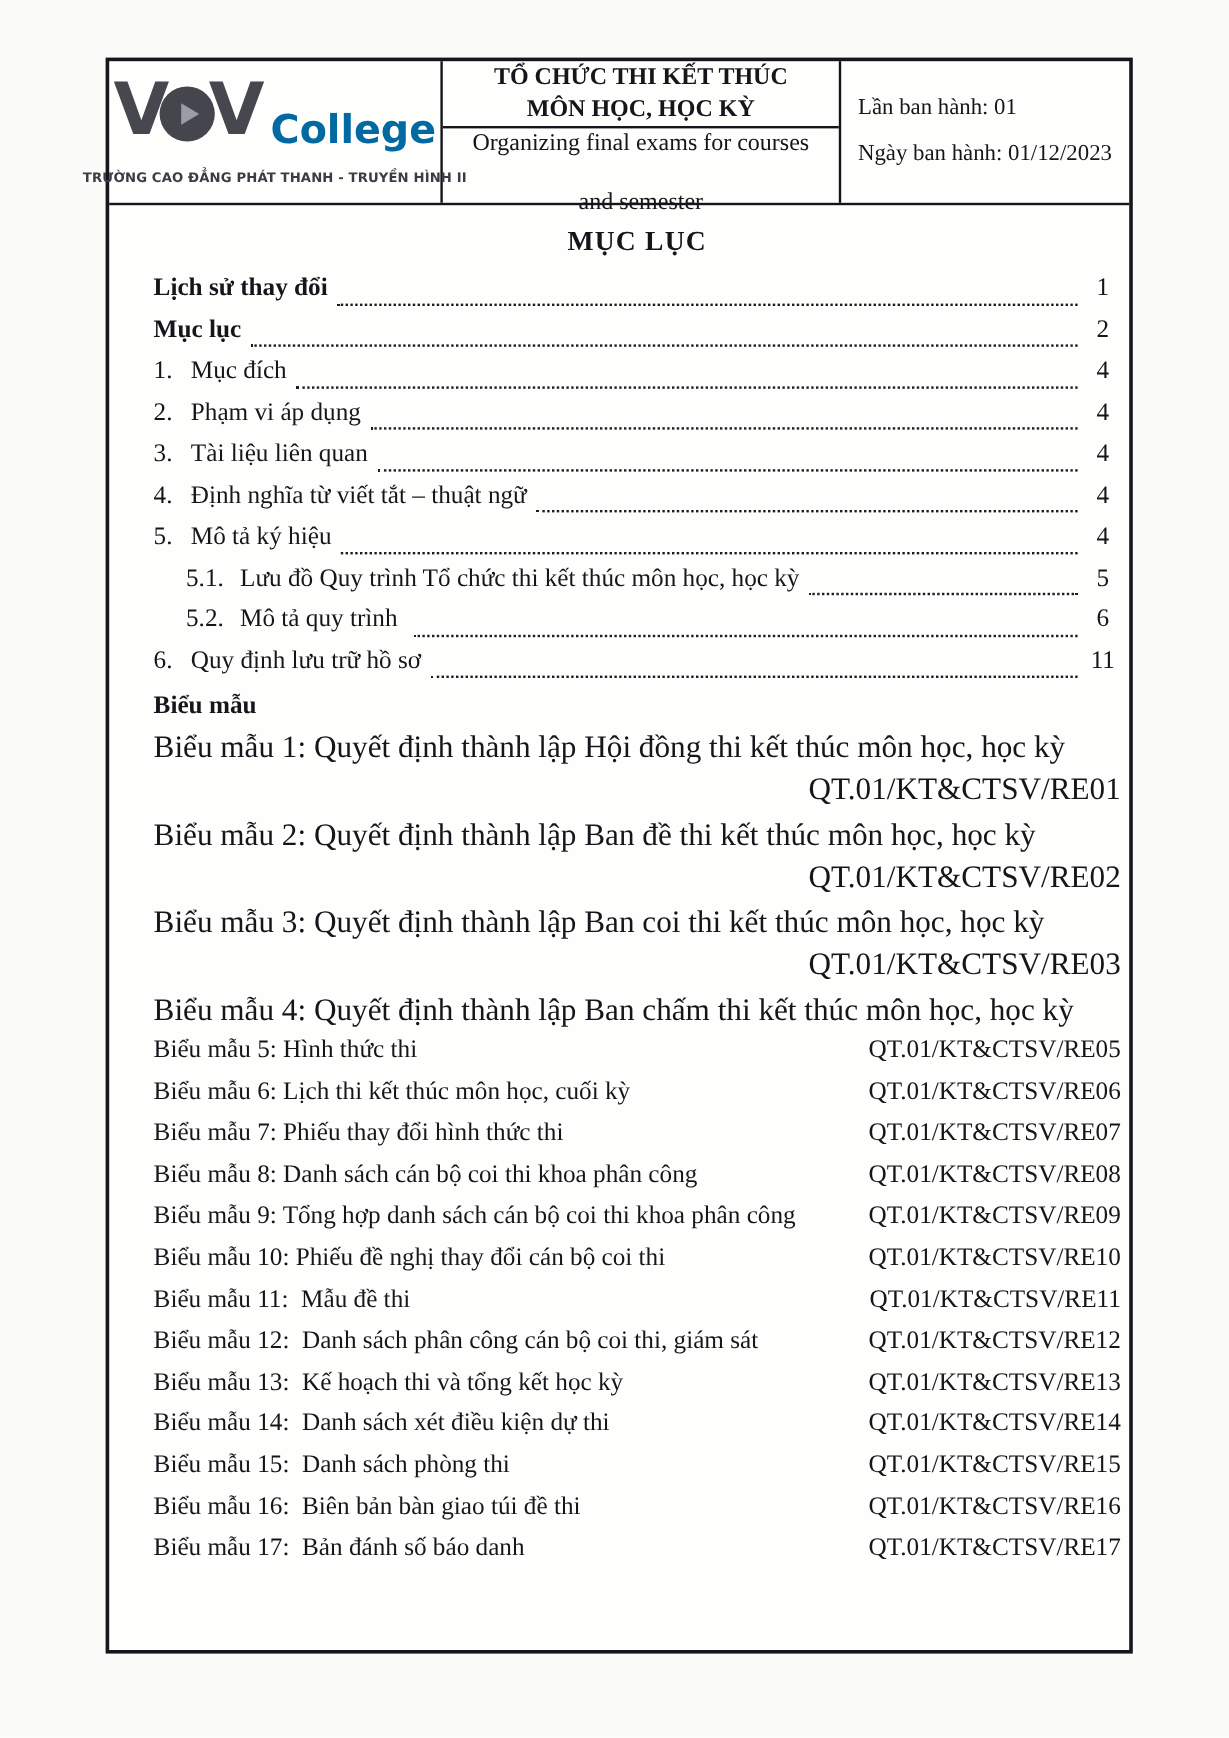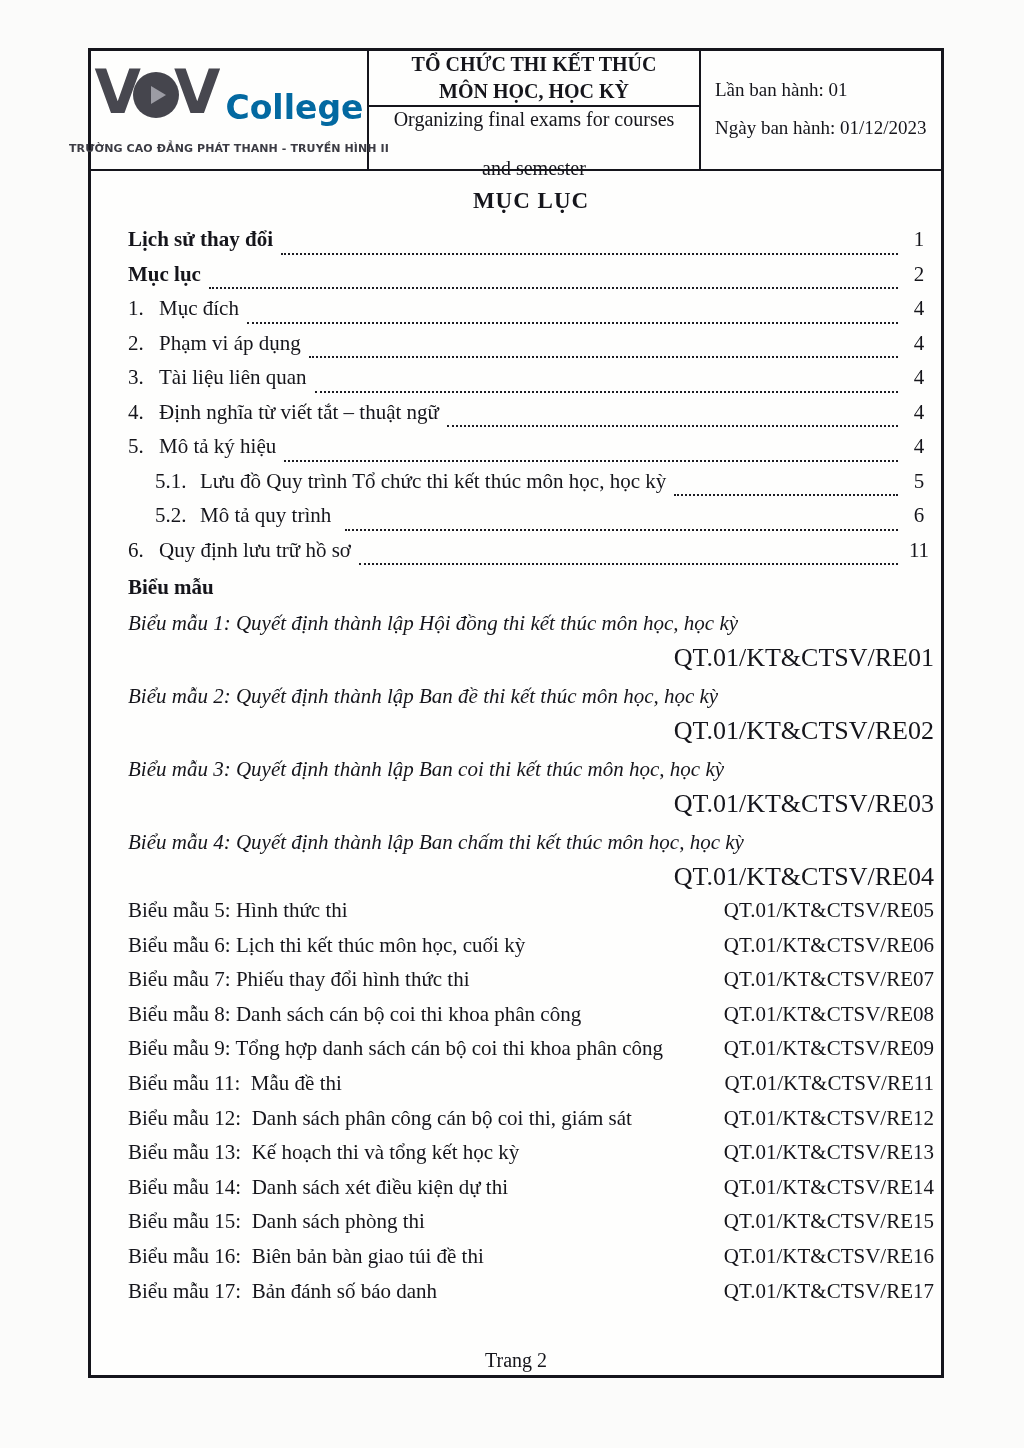"Biểu mẫu 1: Quyết định" .fb-label { font-size: 21px -> 26px; font-style: italic -> none }
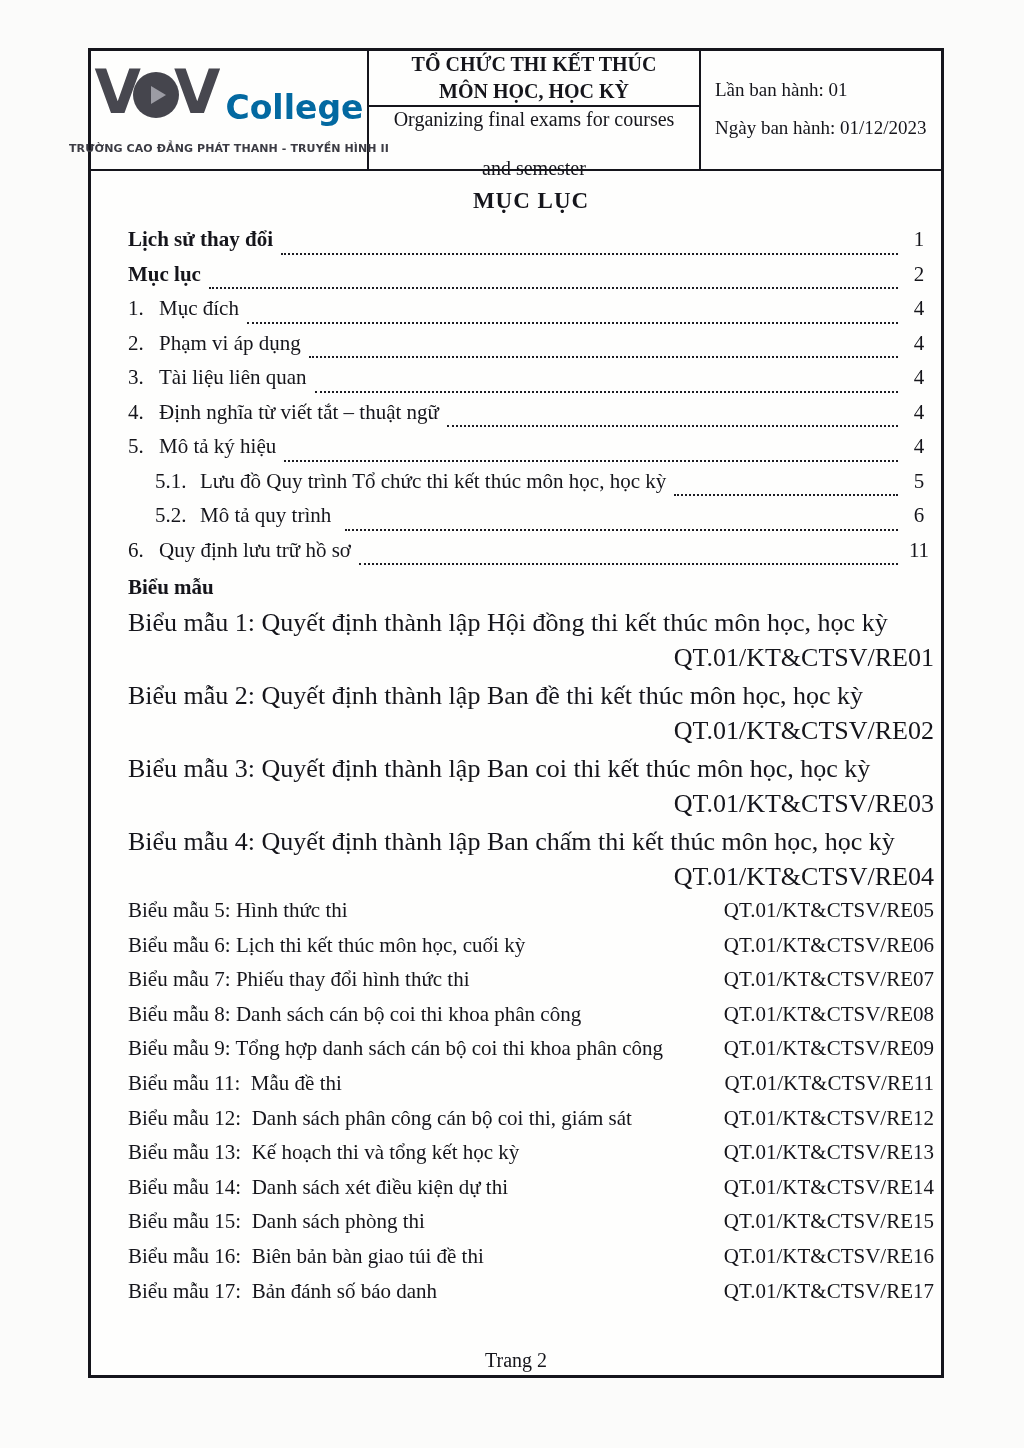"QT.01/KT&CTSV/RE04" div.fb-code { html: <div>QT.01/KT&amp;CTSV/RE04</div> -> none }
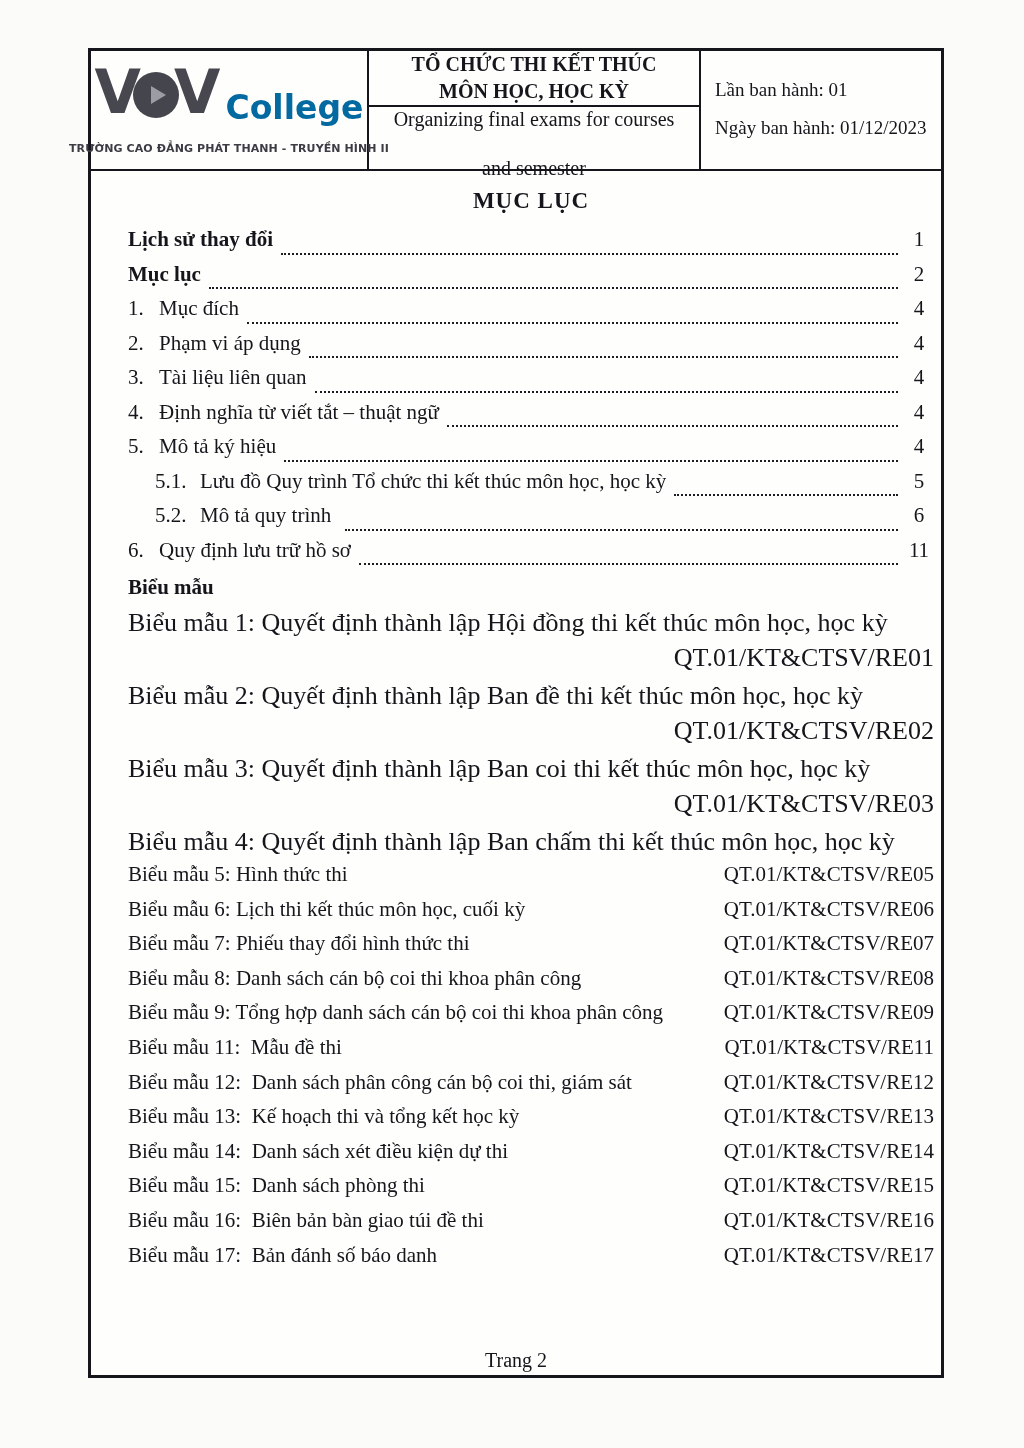"Biểu mẫu 10: Phiếu đề" div.fi-row { html: none -> <div> <span>Biểu mẫu 10: Phiếu đề nghị thay đổi cán bộ coi thi</span> <span>QT.01/KT&amp;CTSV/RE10</span> </div> }
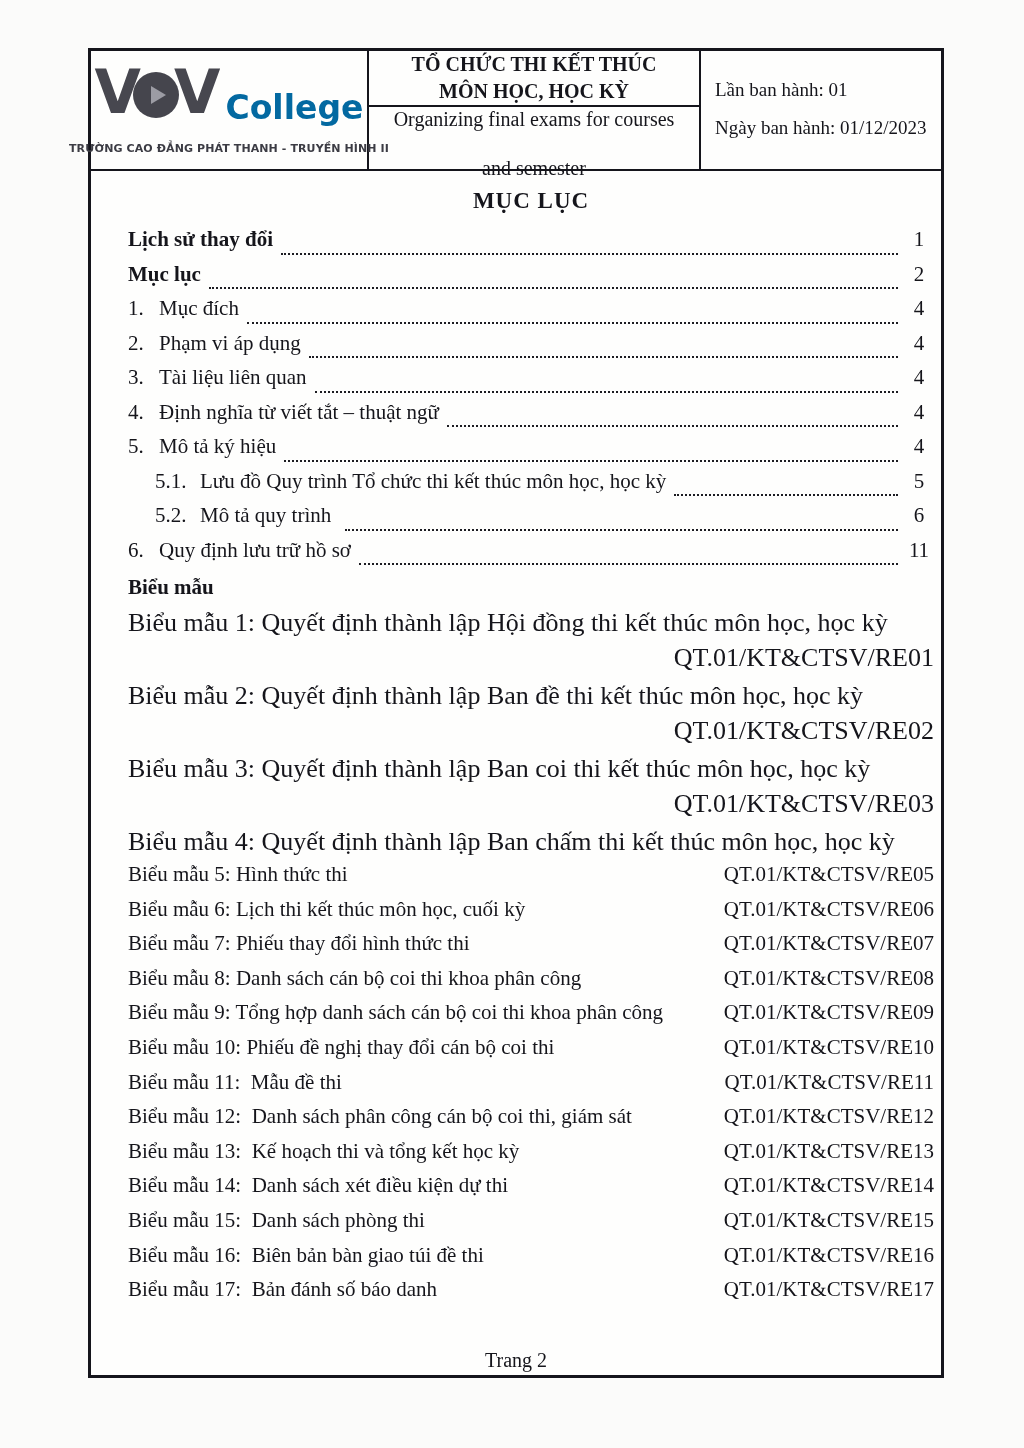"Trang 2" div.footer { html: <div>Trang 2</div> -> none }
